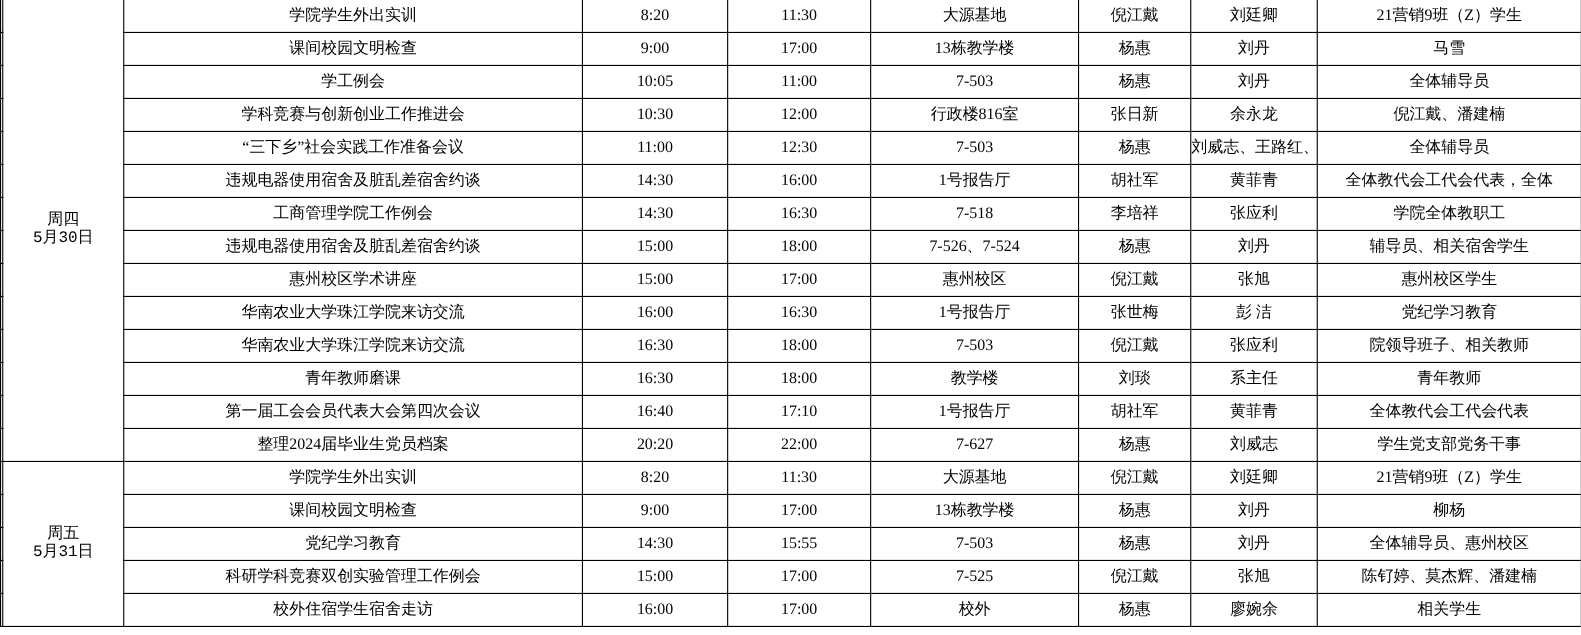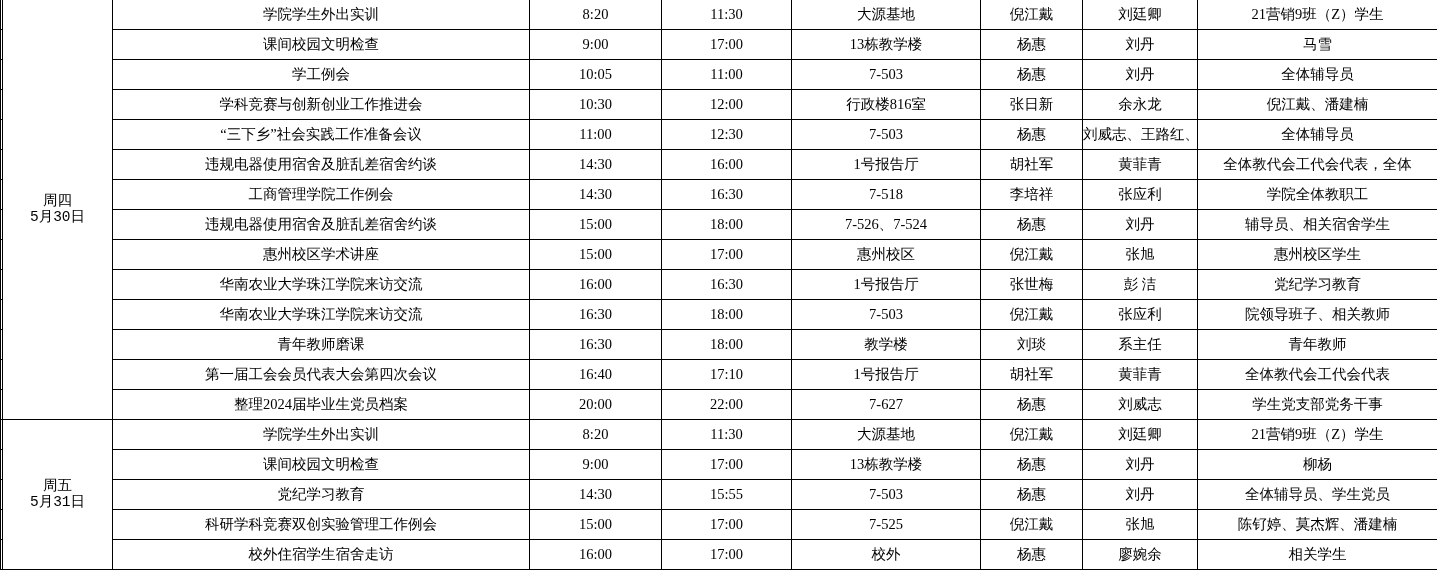"20:00" td { text: 20:00 -> 20:20 }
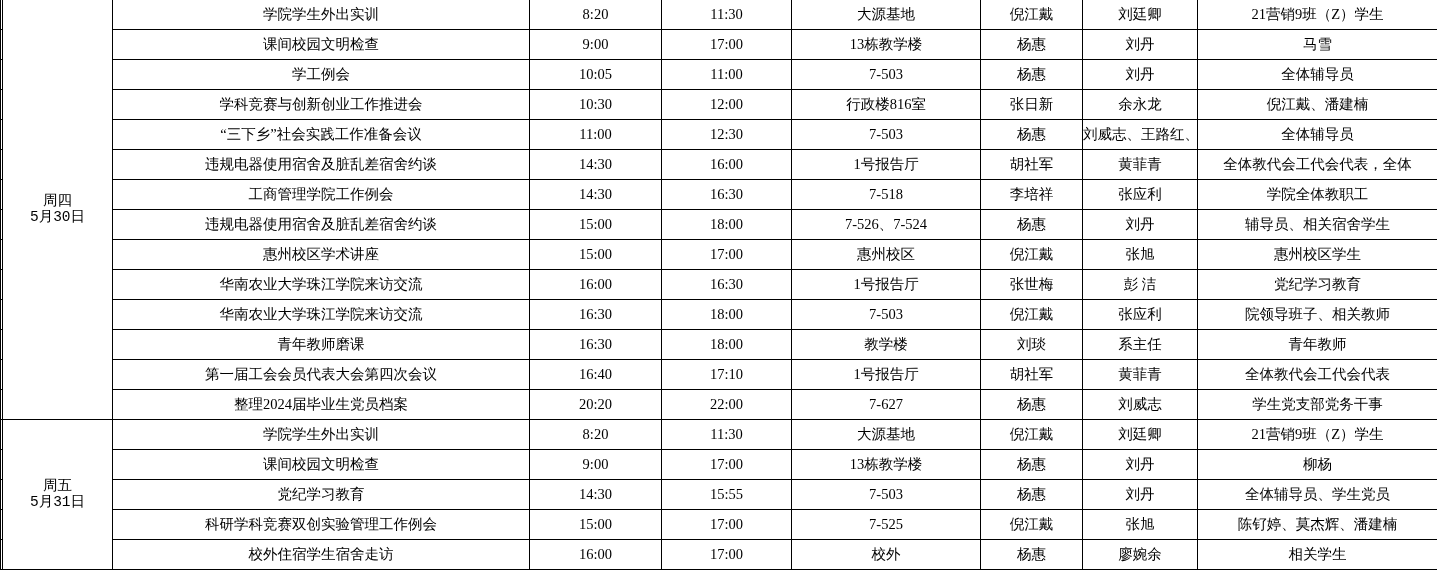"全体辅导员、学生党员" td { text: 学生党员 -> 惠州校区 }
